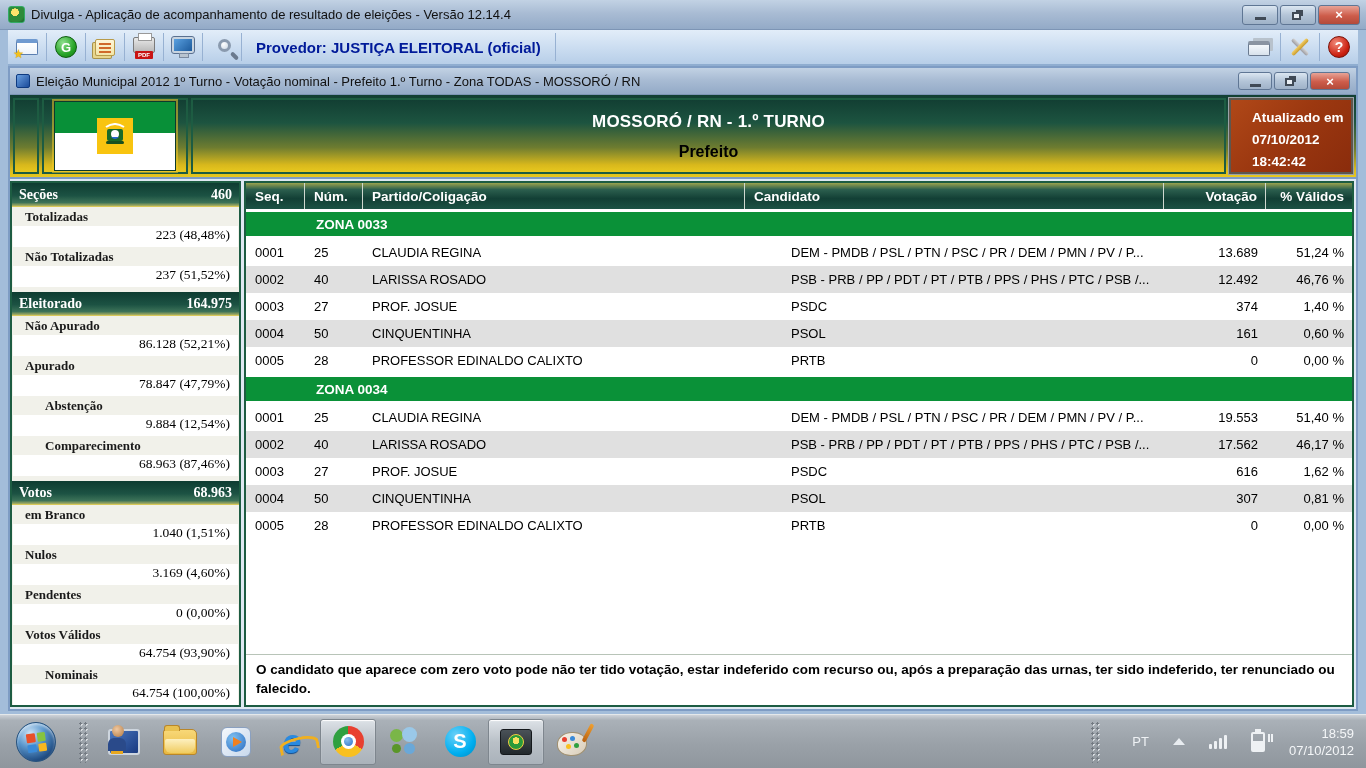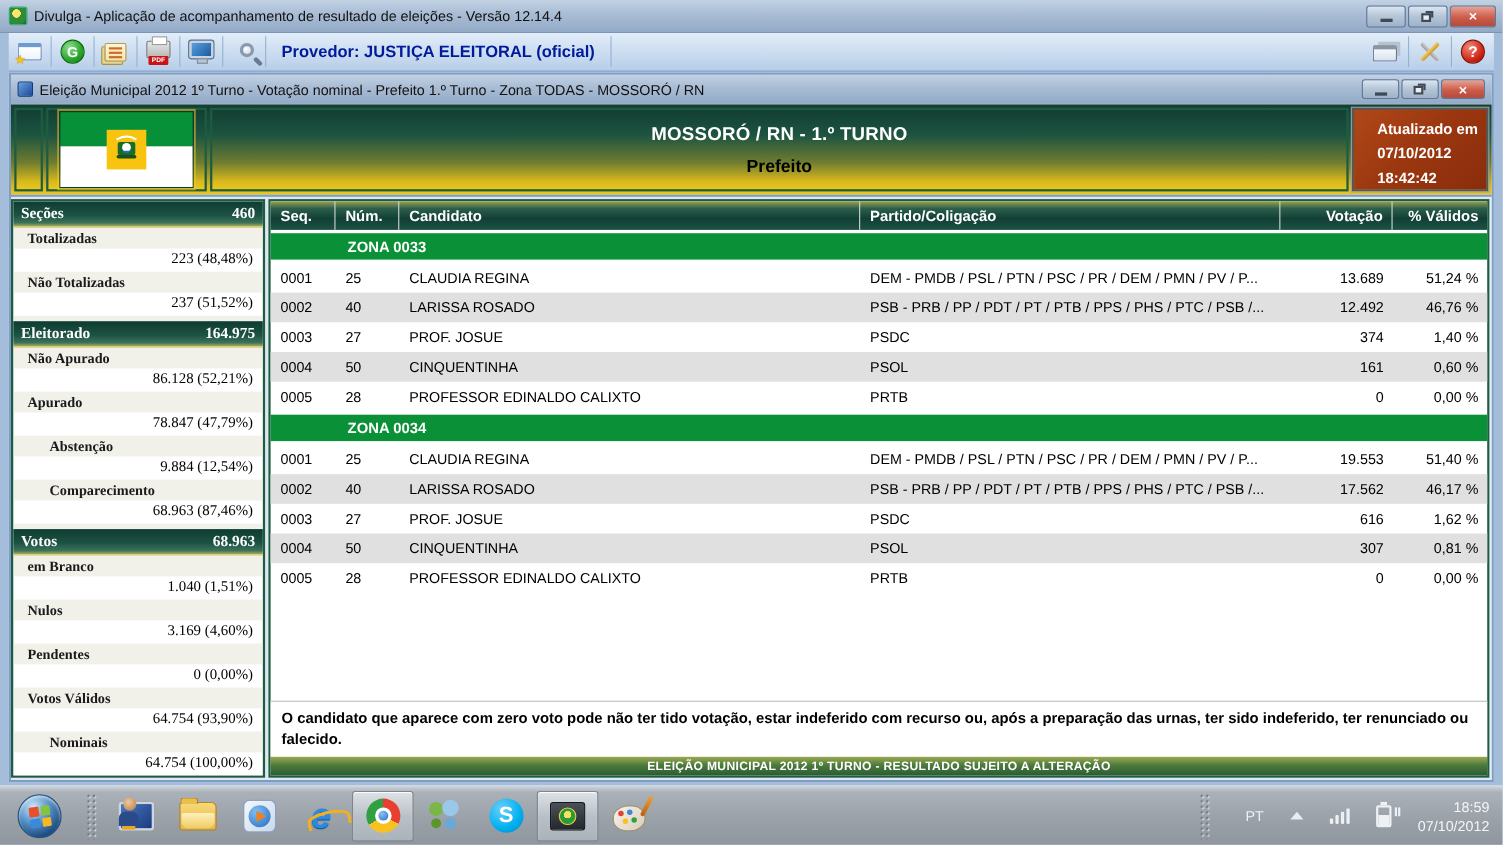"Candidato" div.gh-cell { order: before "Partido/Coligação" -> after "Partido/Coligação" }
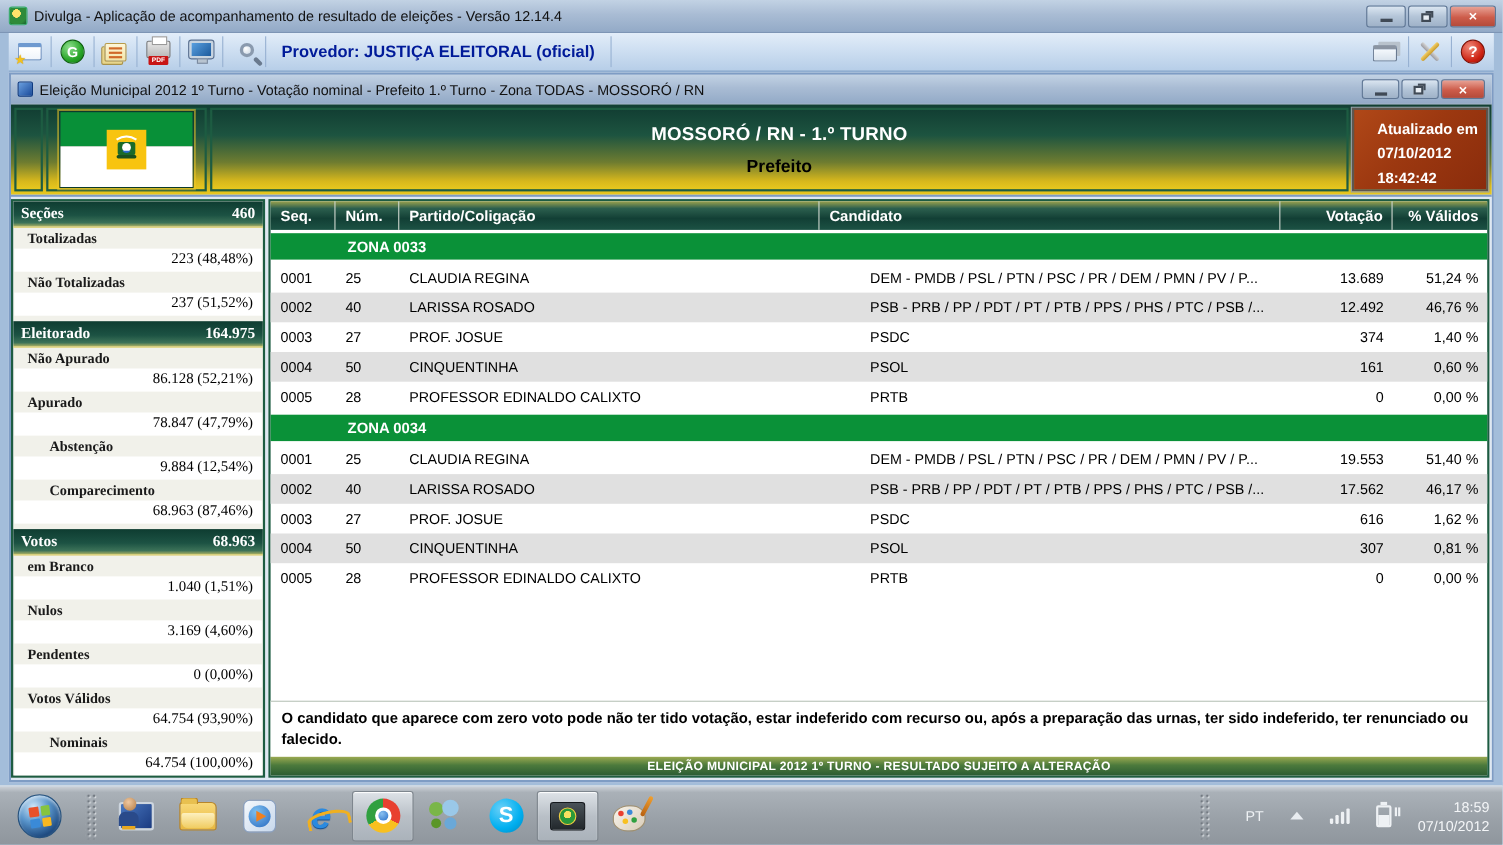"ELEIÇÃO MUNICIPAL 2012 1º TURNO - RESULTADO" div.status-bar { html: <div>ELEIÇÃO MUNICIPAL 2012 1º TURNO - RESULTADO SUJEITO A ALTERAÇÃO</div> -> none }
